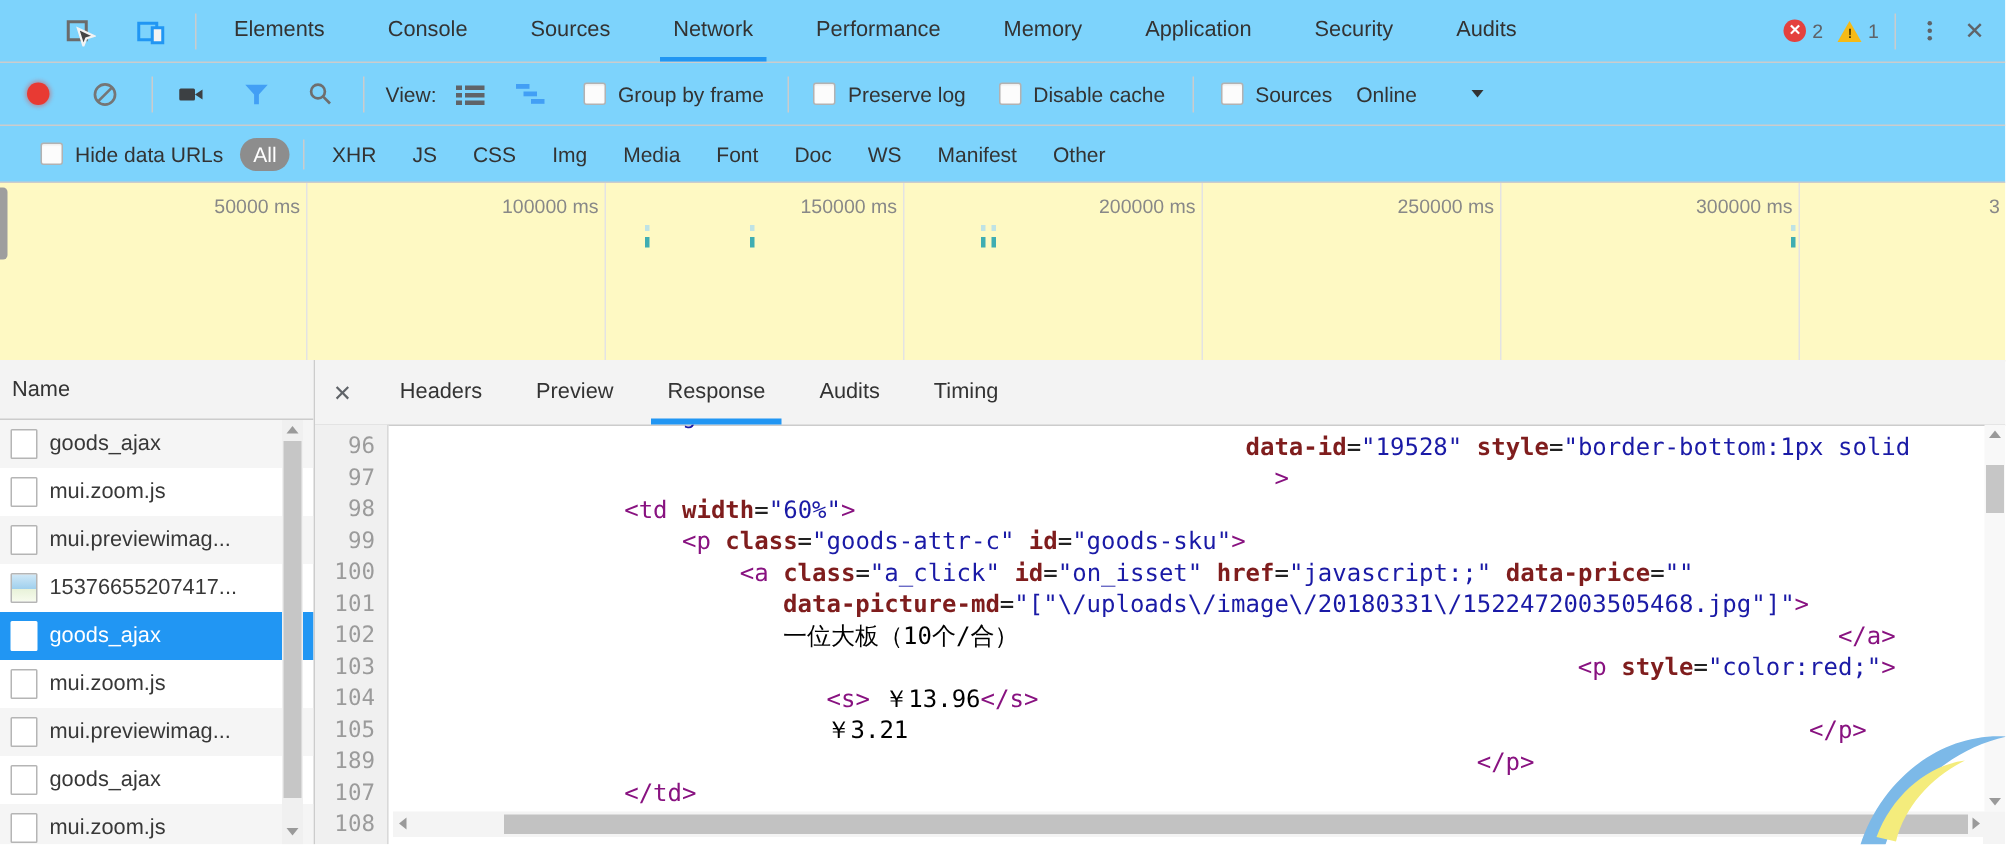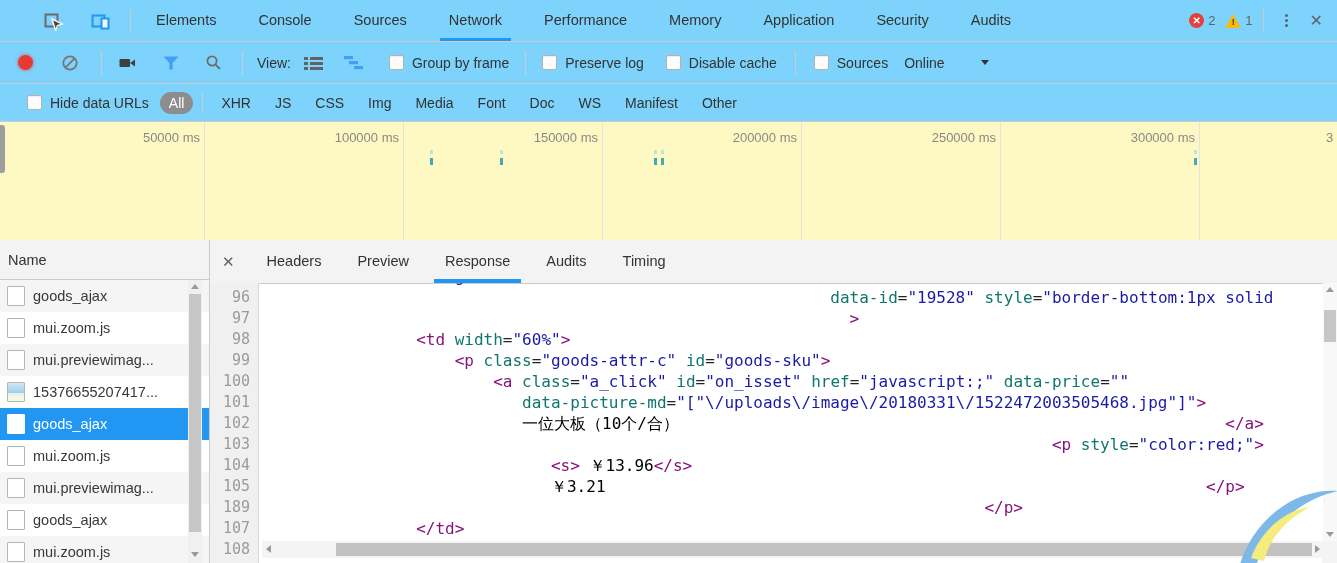"data-id" .tk-a { color: #0f766e -> #7f1d1d; font-weight: none -> bold }
